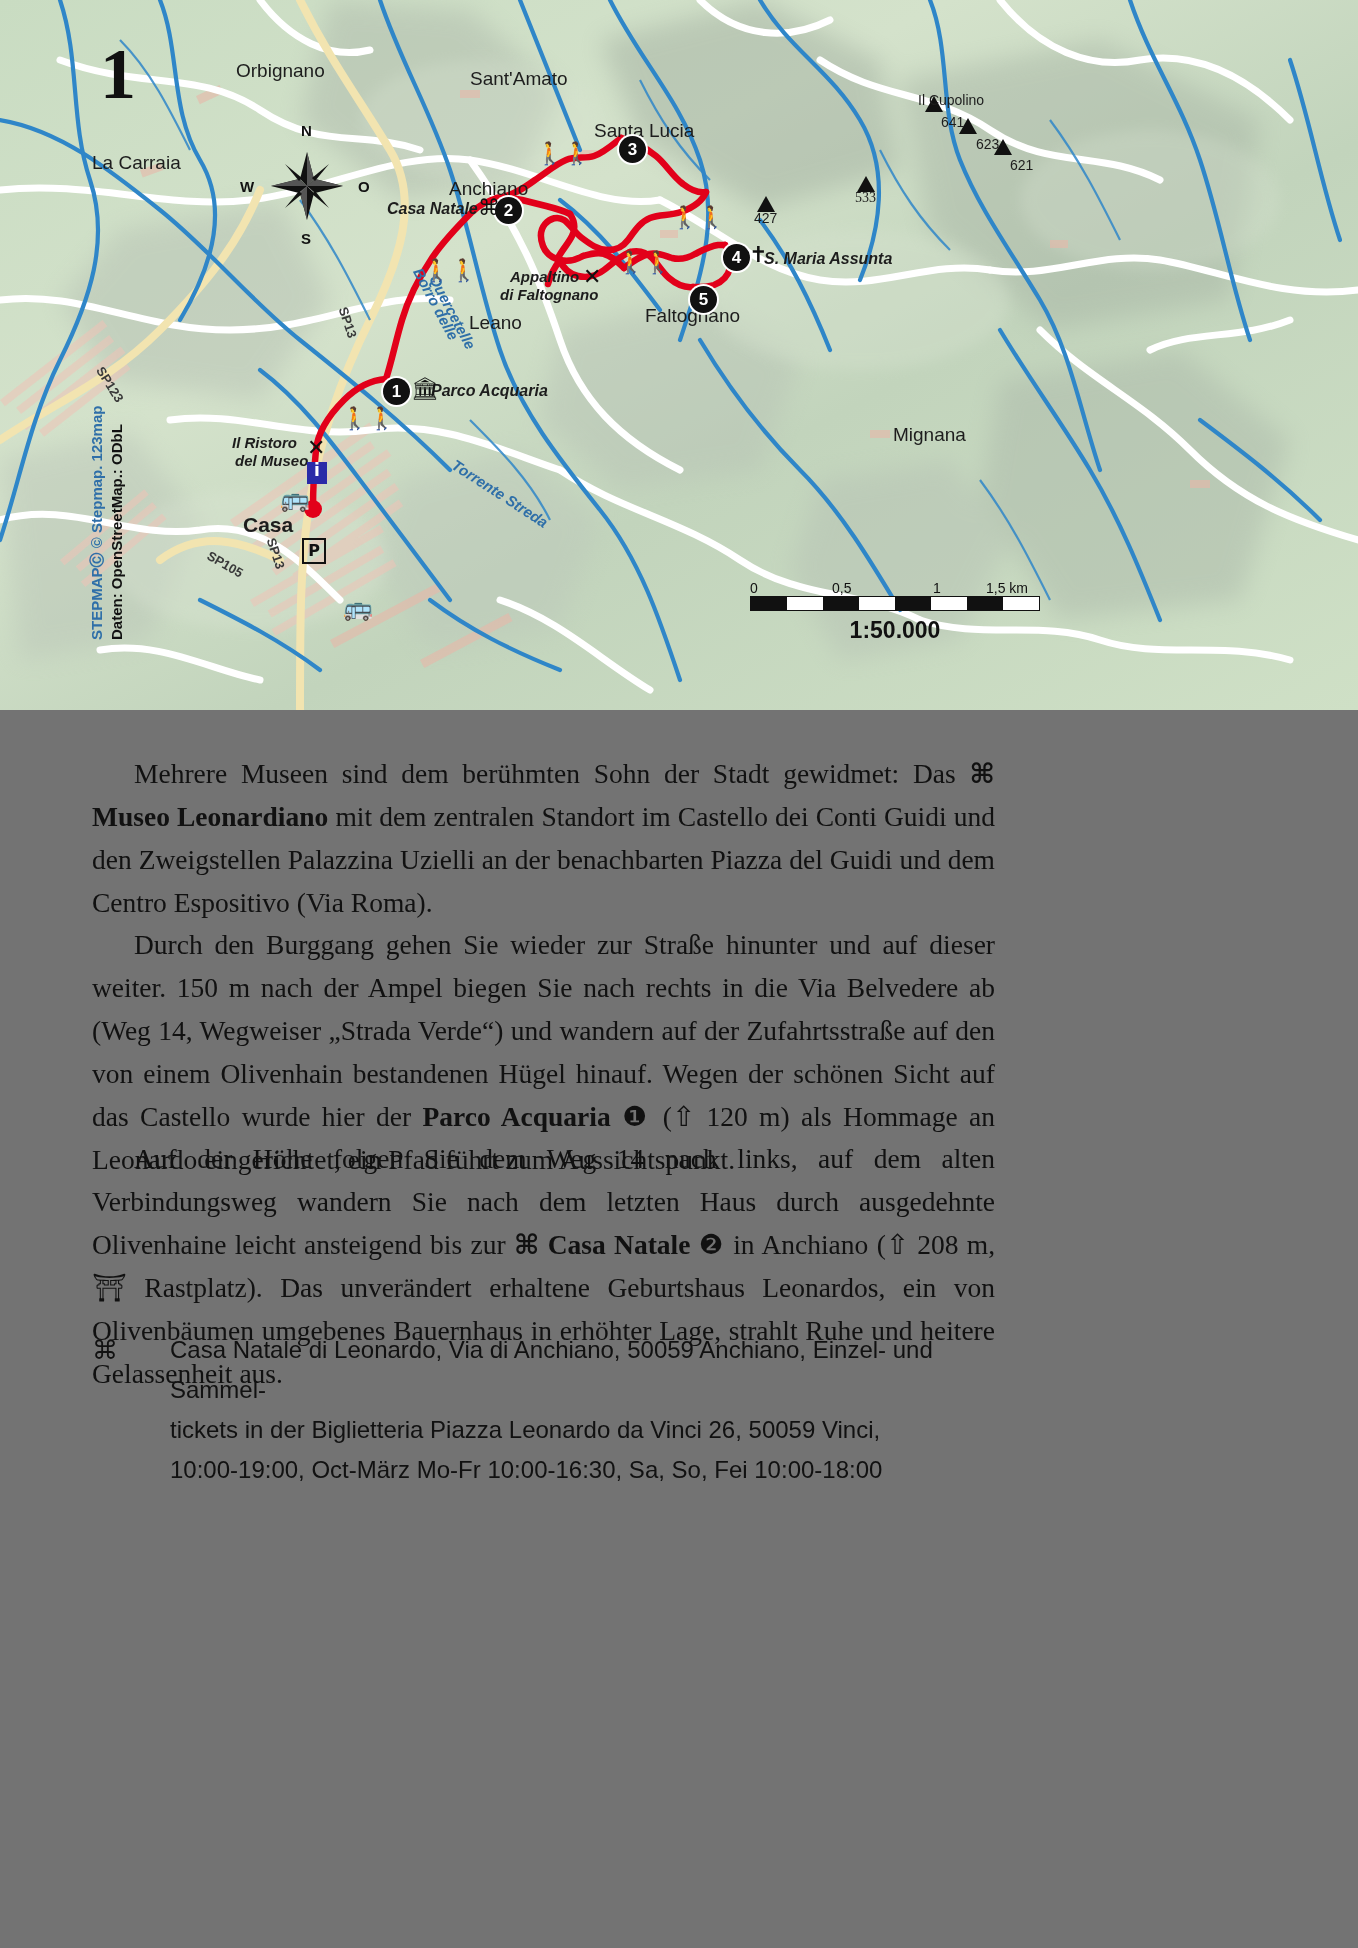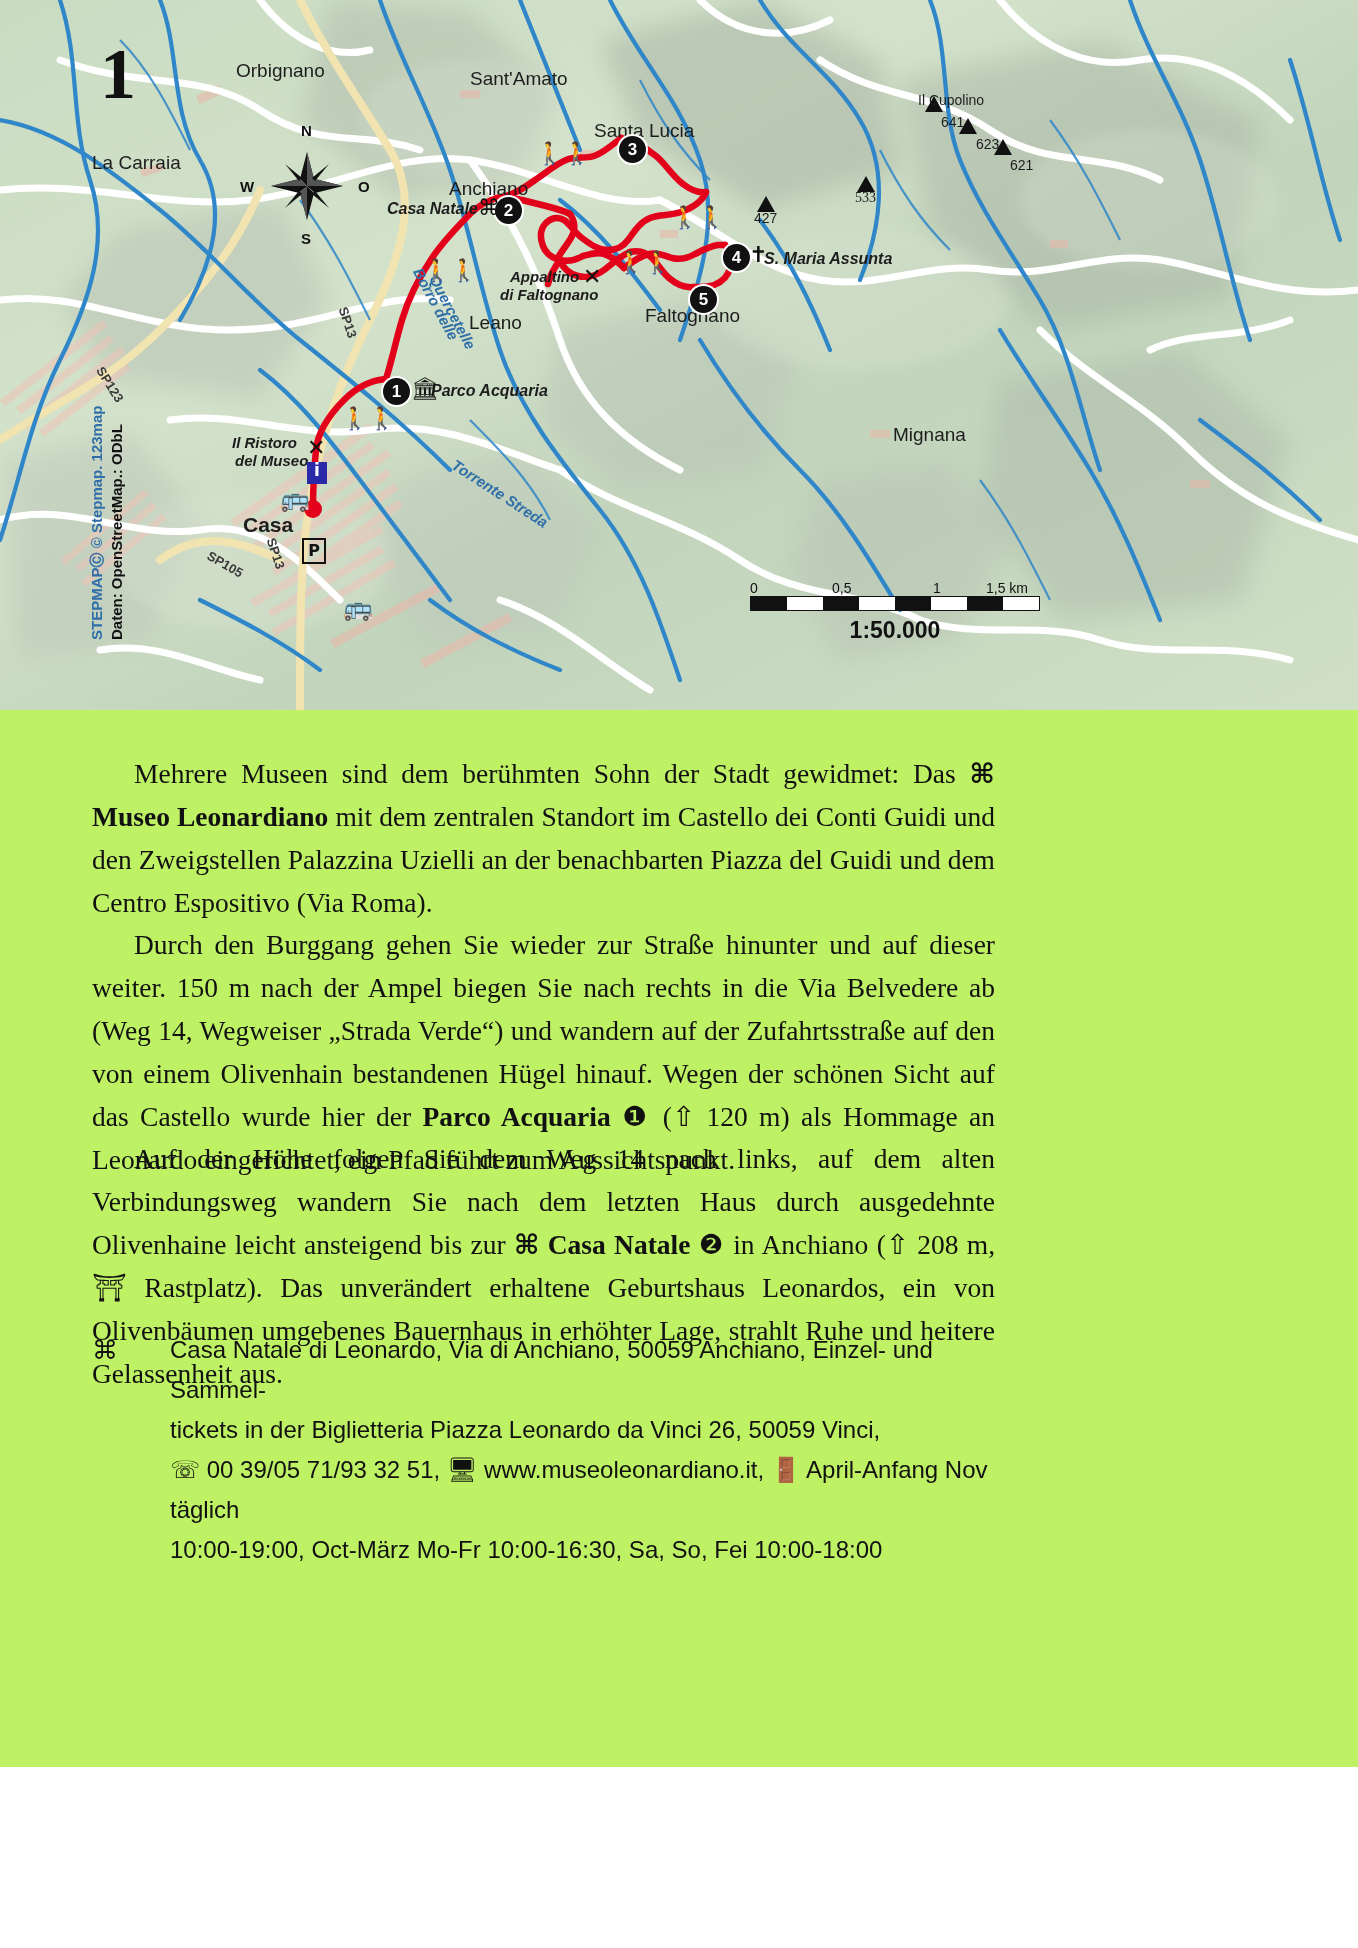"Mehrere Museen sind dem berühmten" #text-region { background: #bef264 -> #737373; height: 1057px -> 1238px }
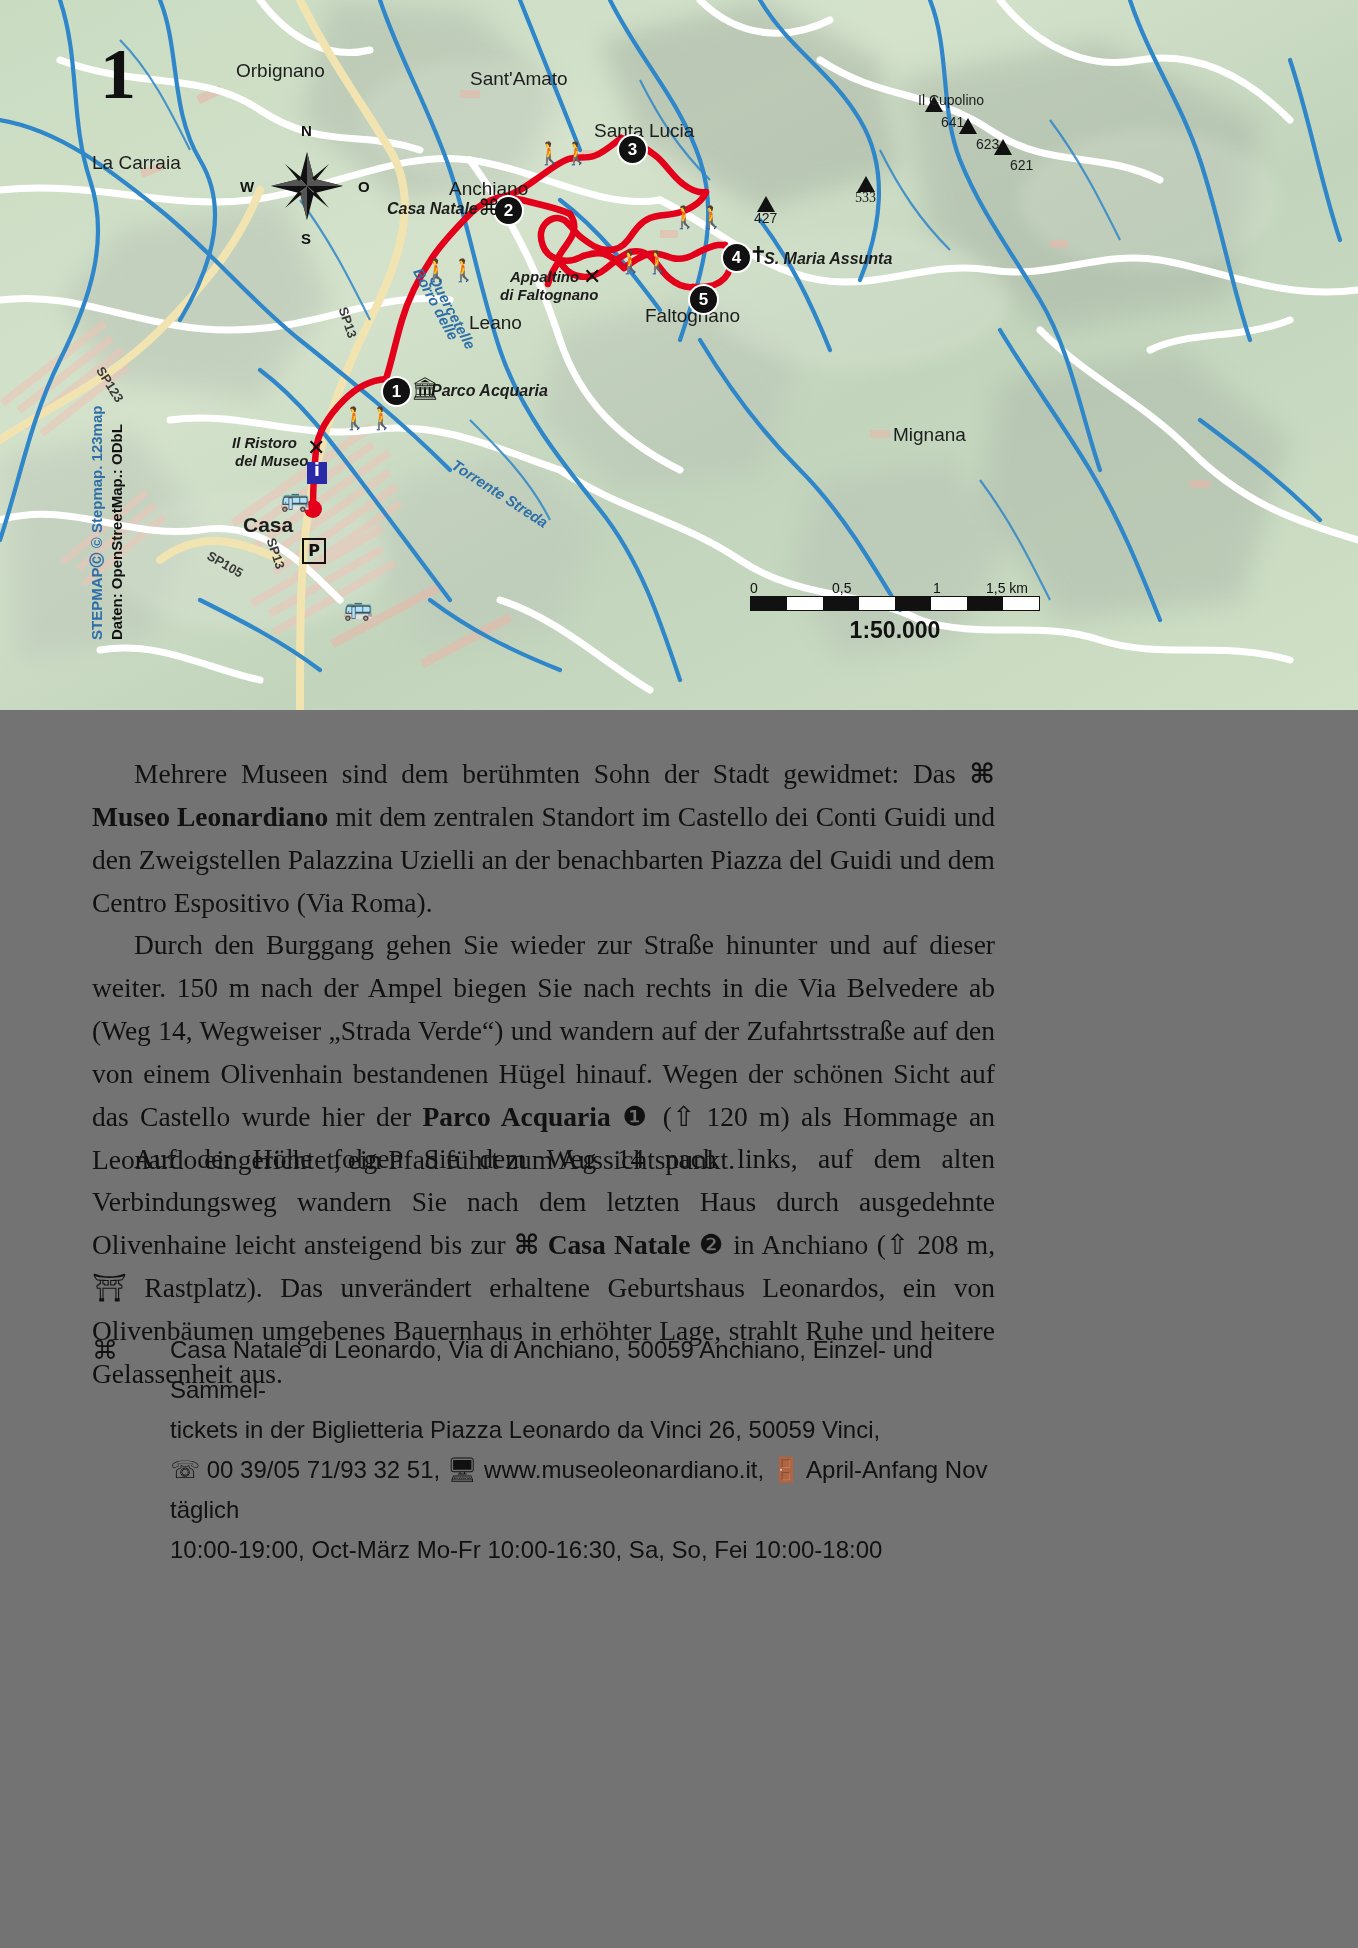"☏ 00 39/05 71/93 32" div { html: <div> <span>☏</span> <span>00 39/05 71/93 32 51,</span> <span>🖥</span> <span>www.museoleonardiano.it,</span> <span>🚪</span> <span>April-Anfang Nov täglich</span> </div> -> none }
